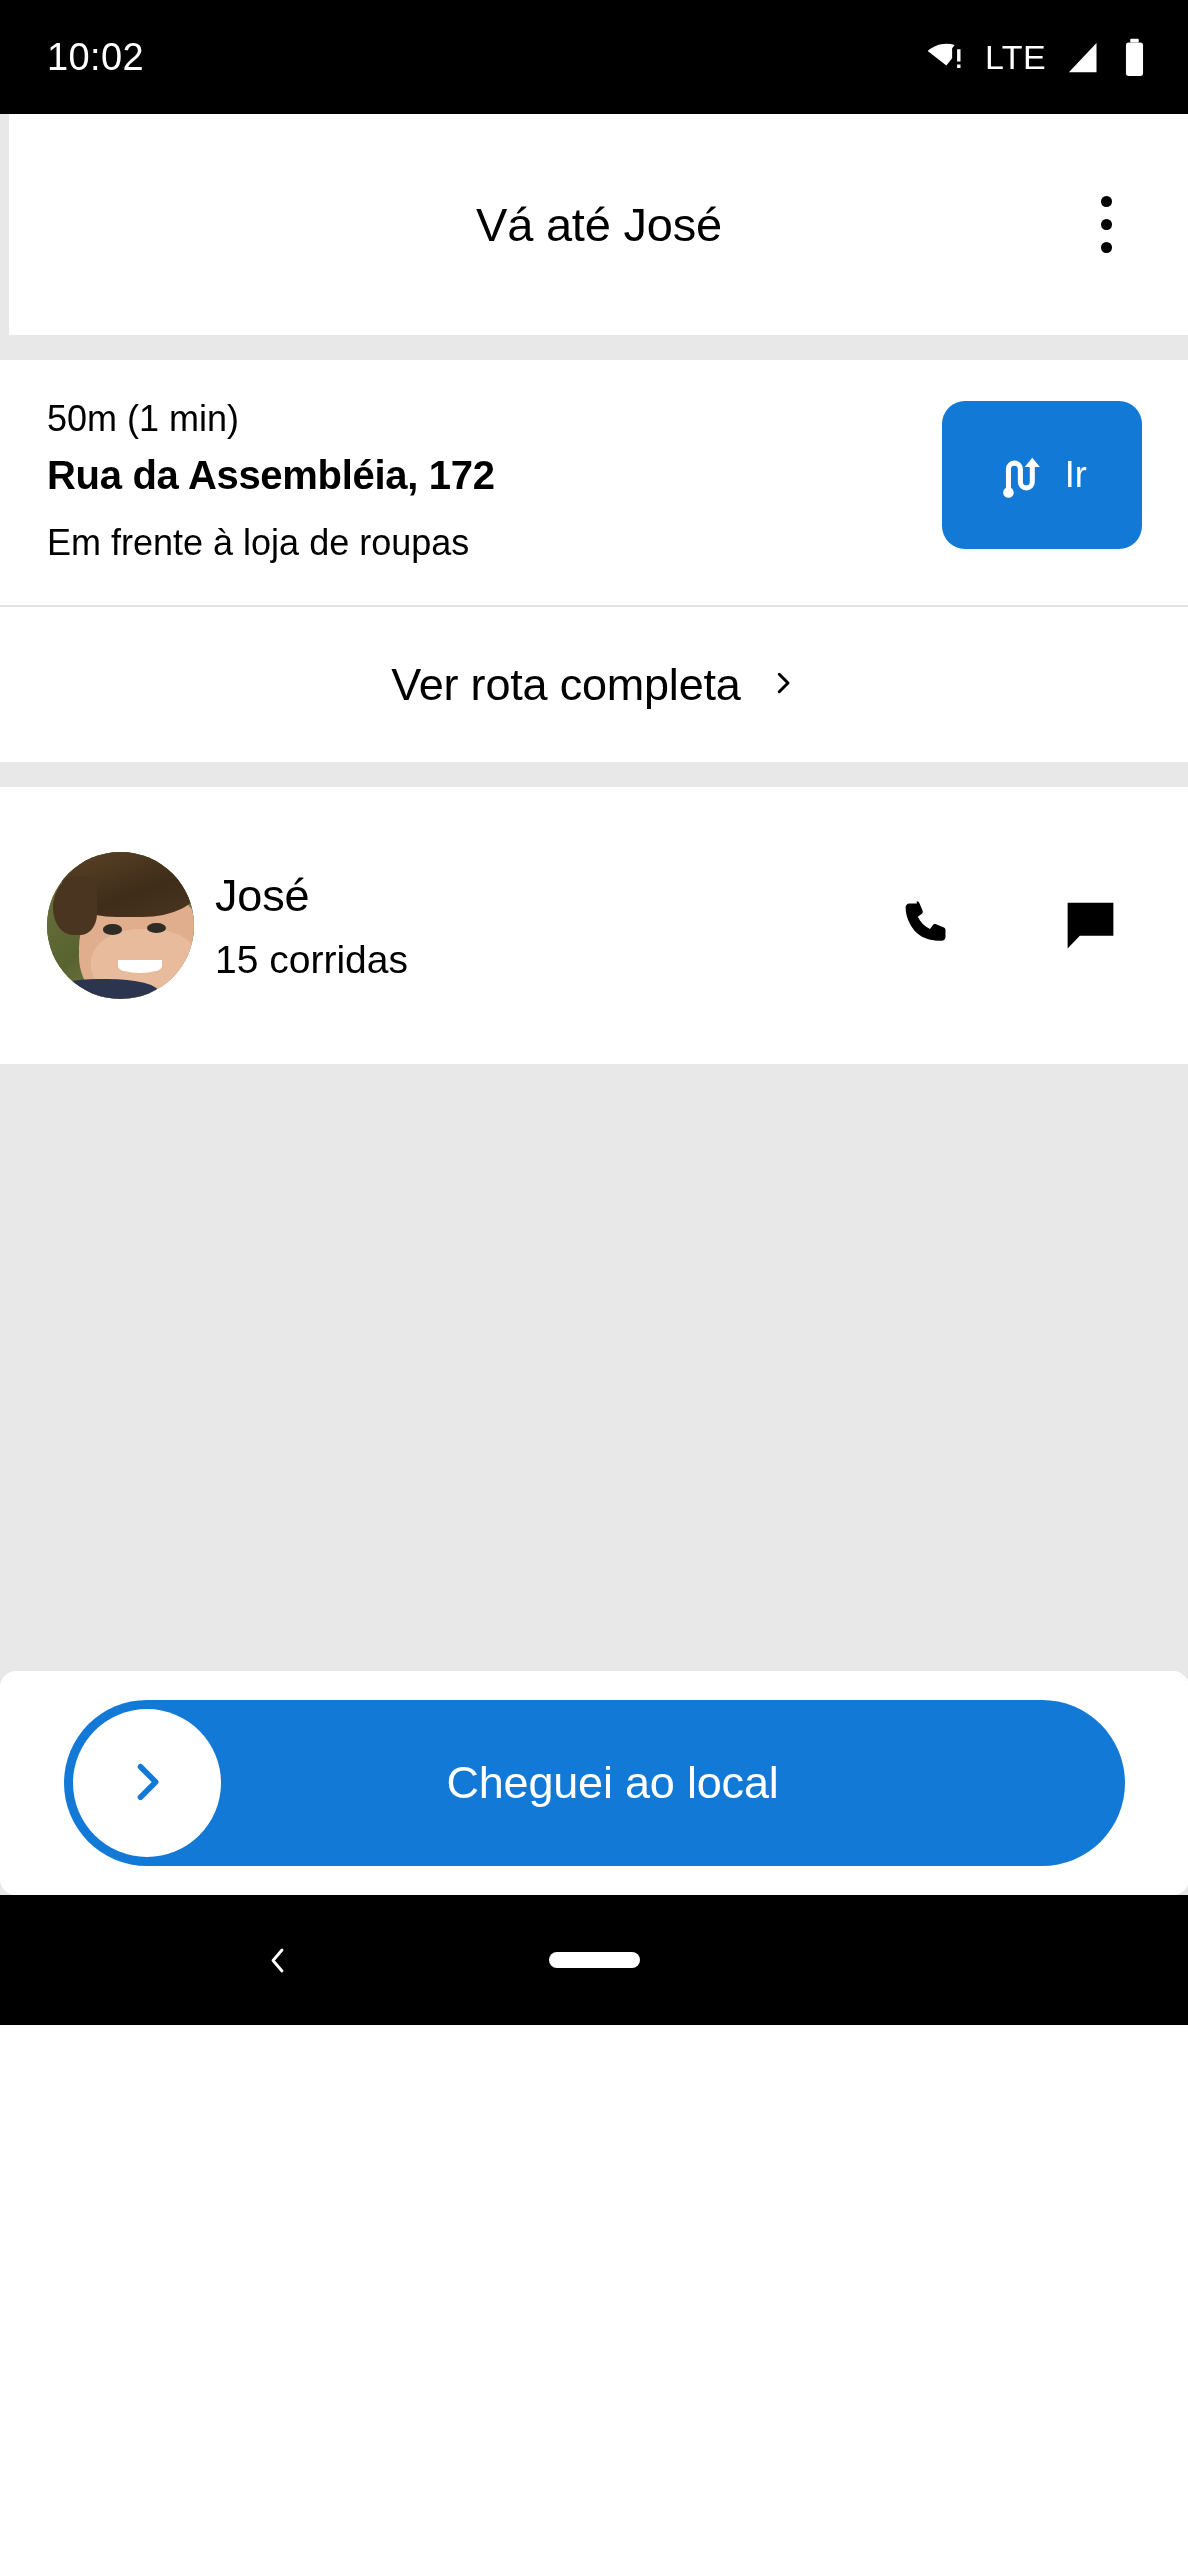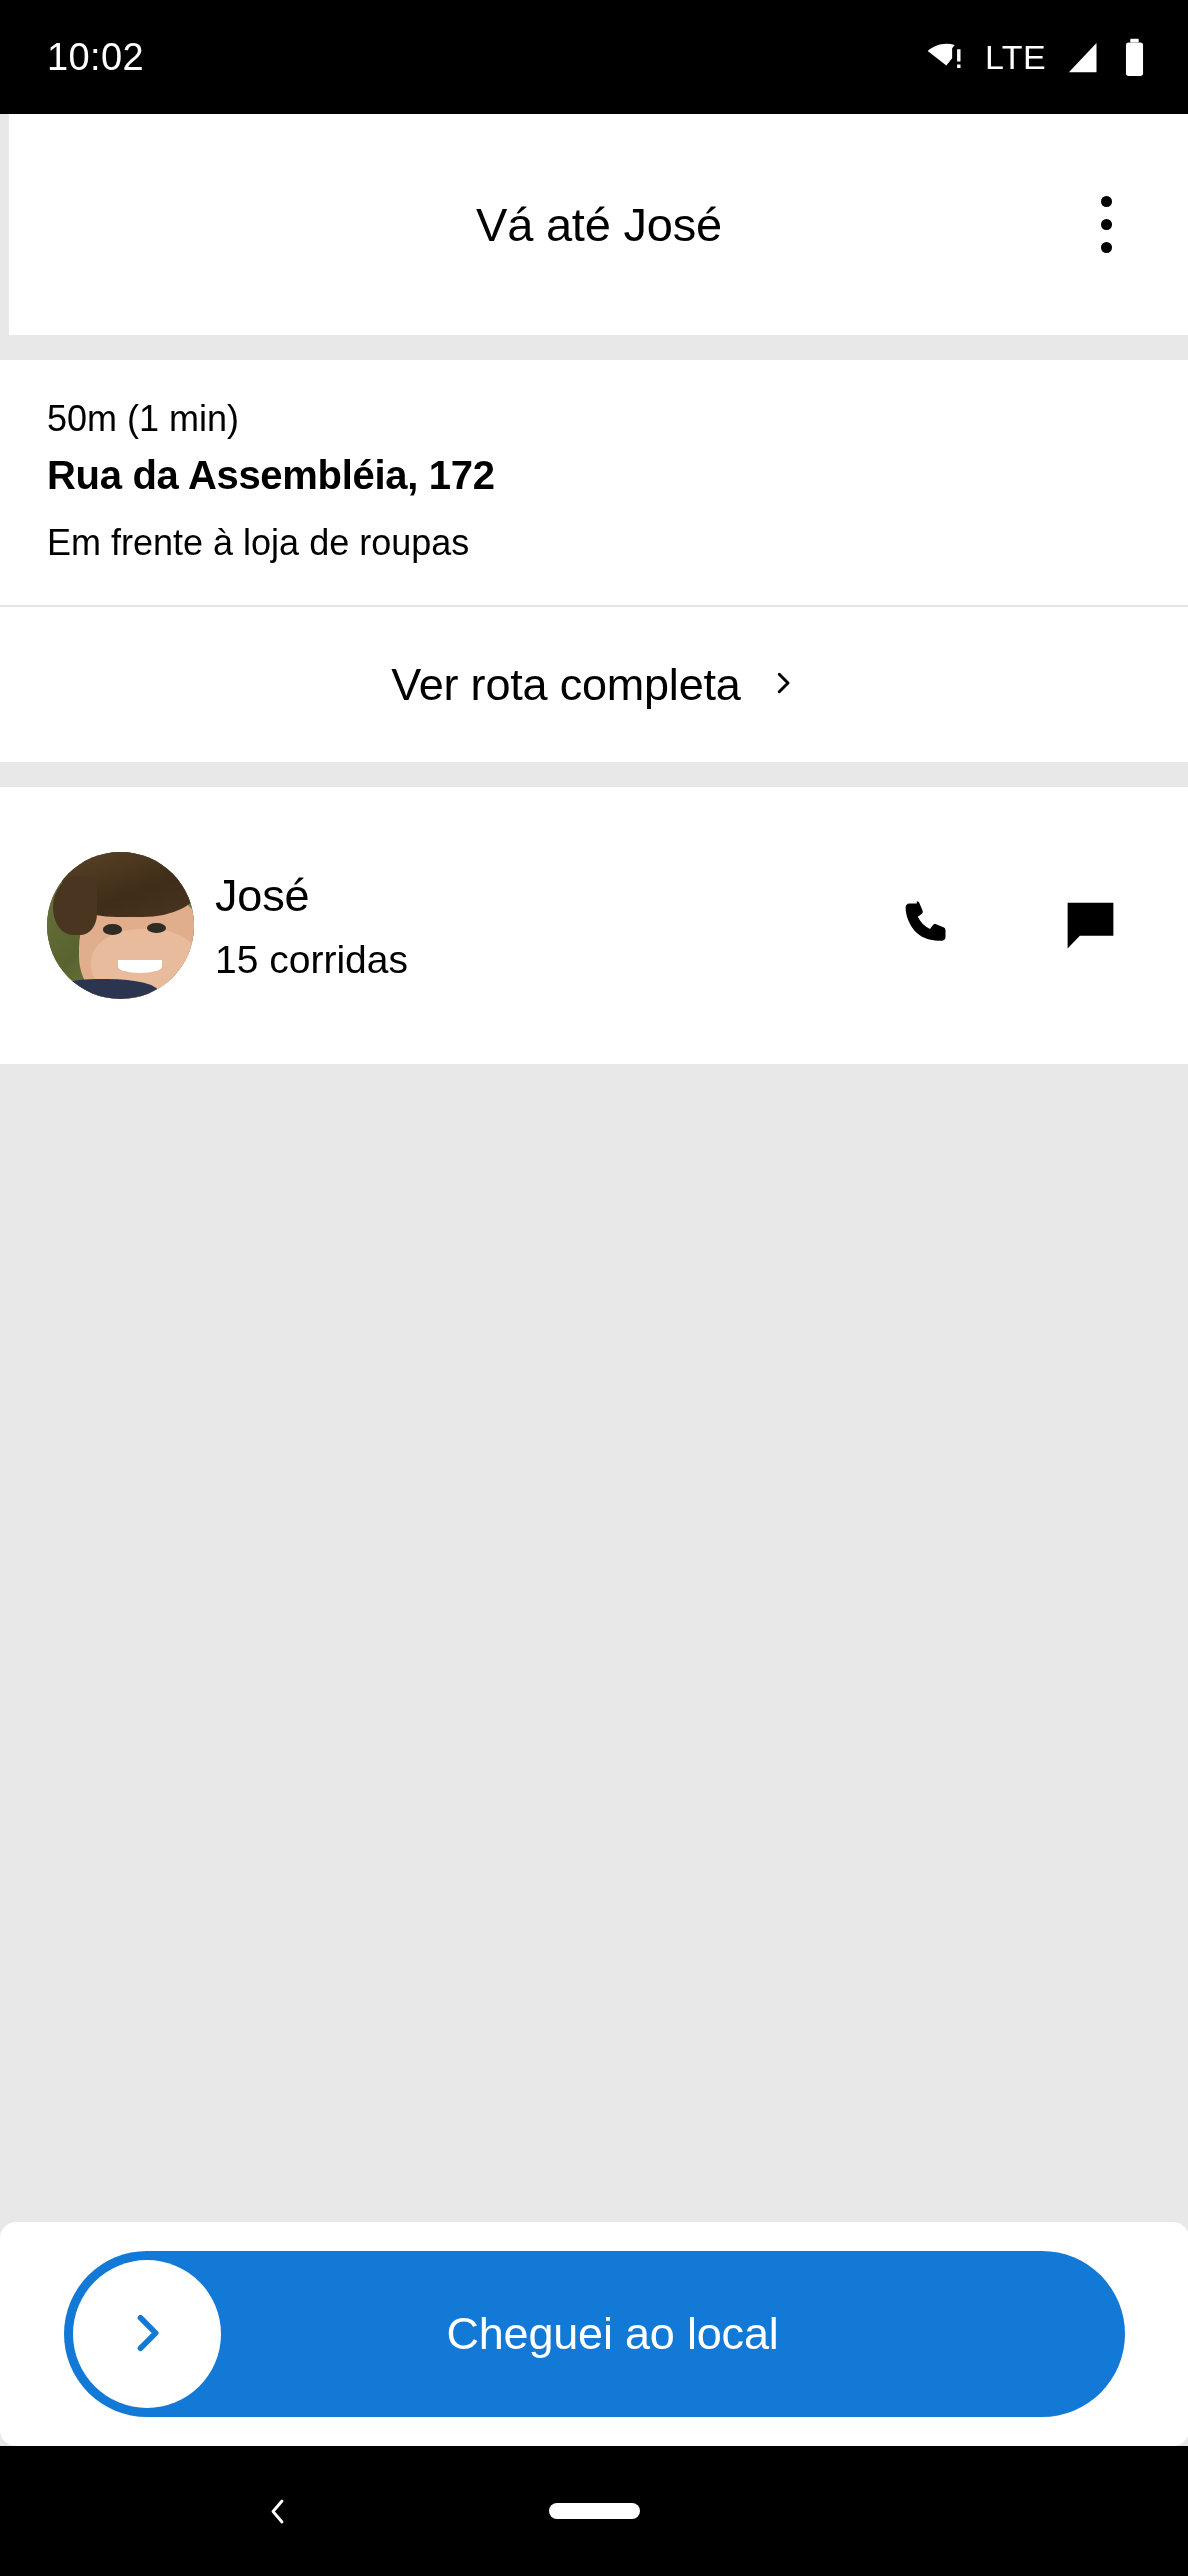"10:02" .phone { height: 2576px -> 2025px }
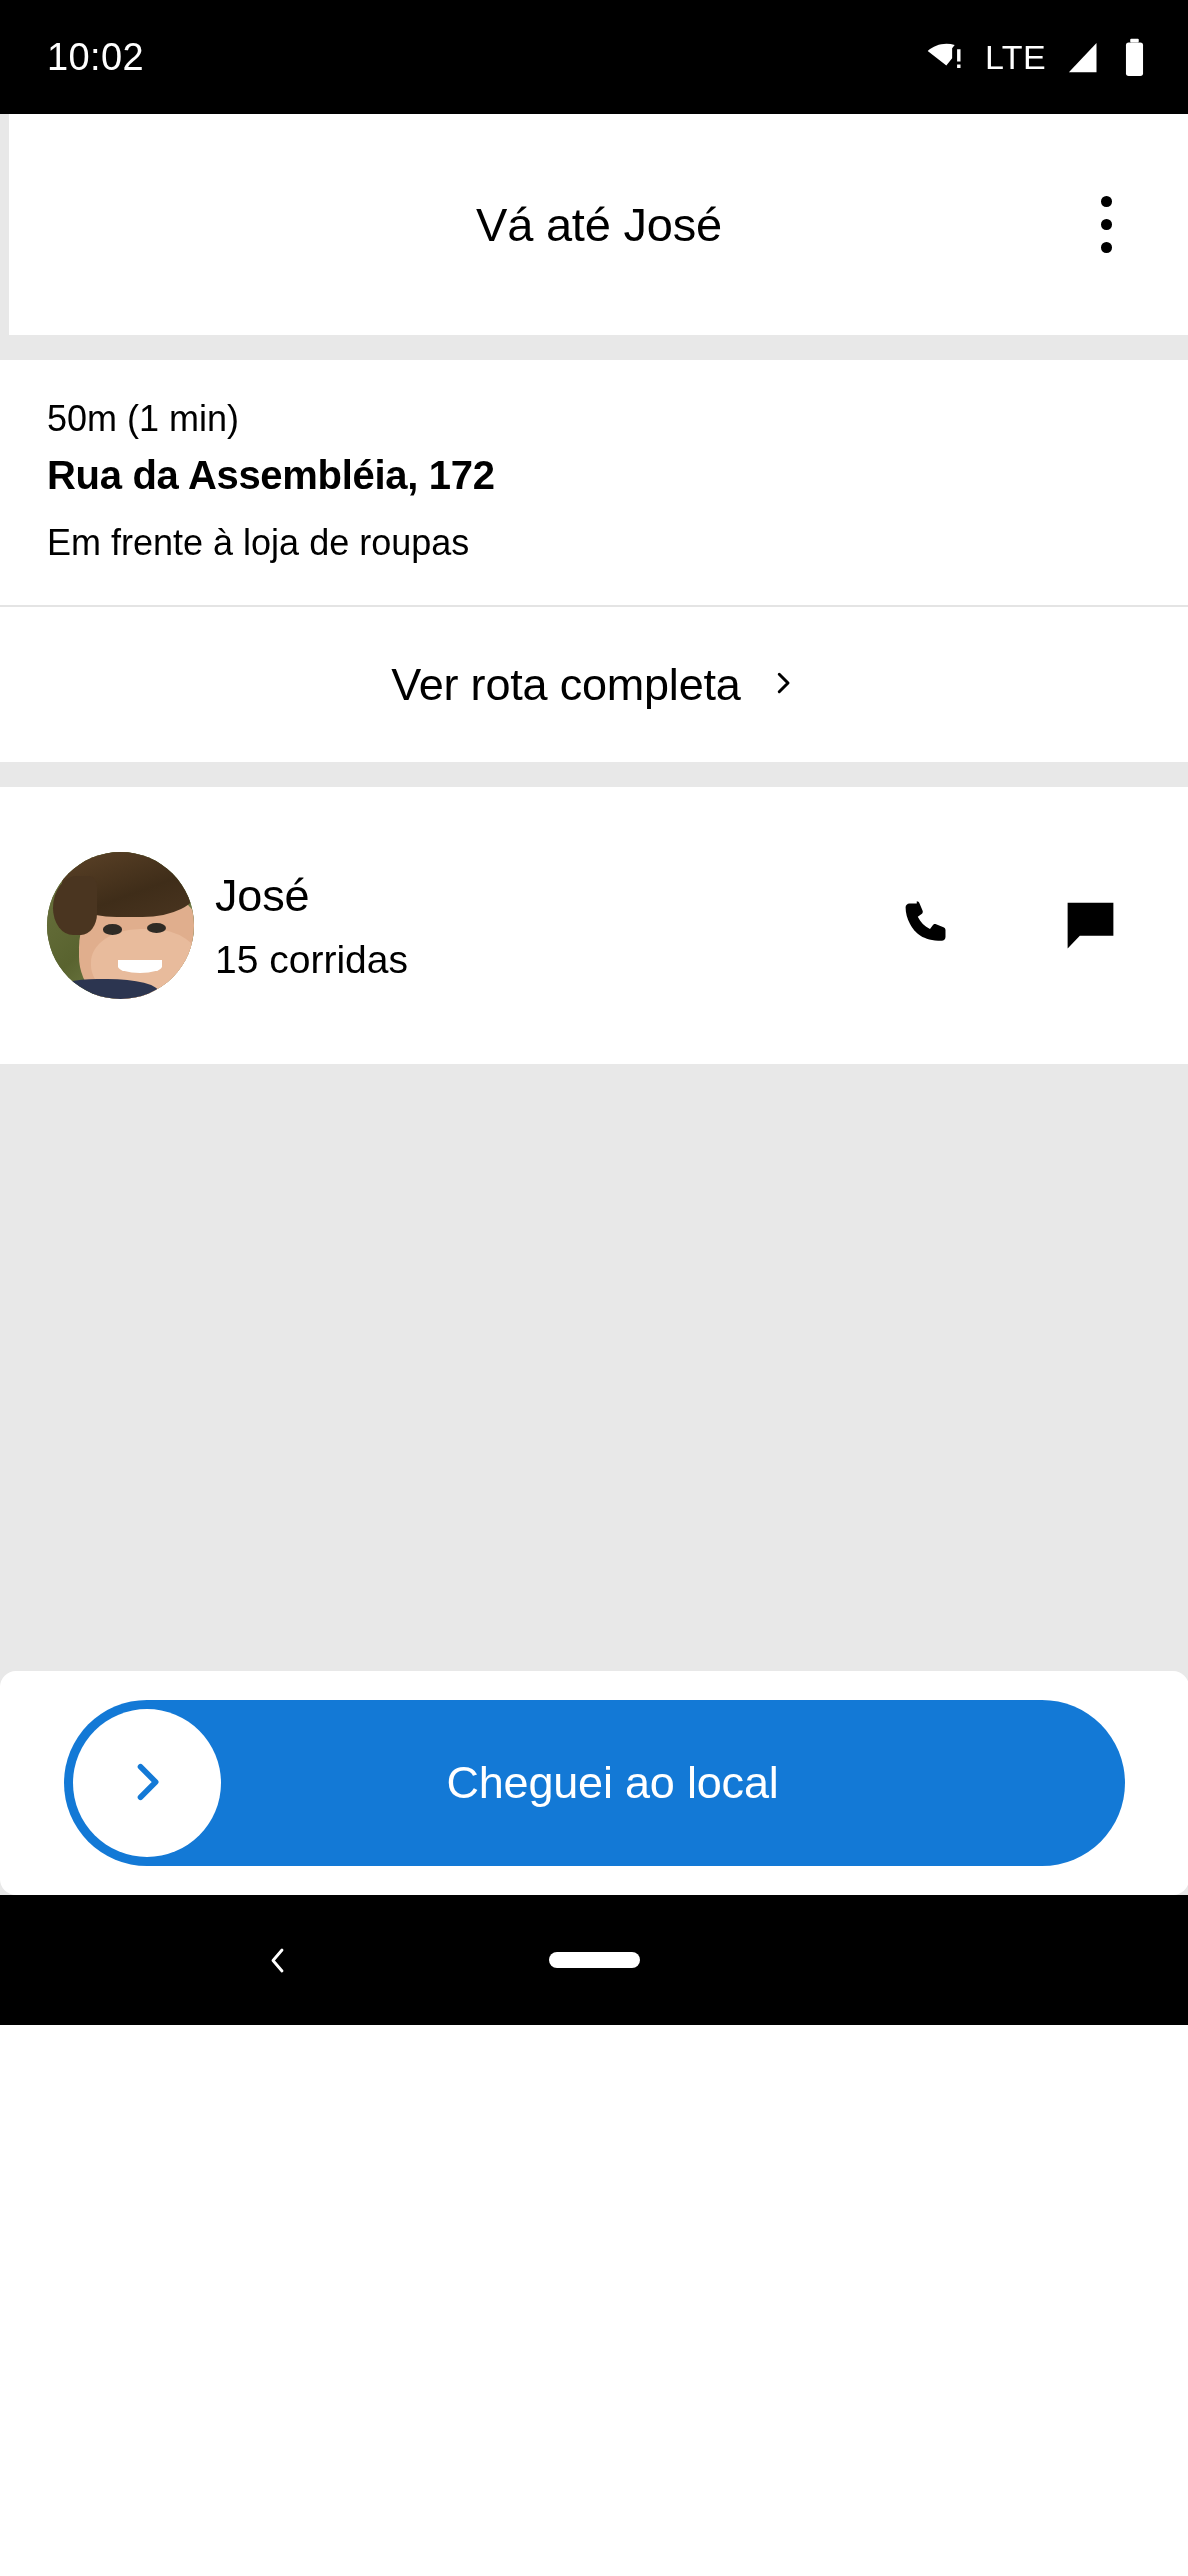"Ir" button.go-btn { html: none -> <button> <span> <svg> <path></path> <circle></circle> <path></path> </svg> </span> <span>Ir</span> </button> }
